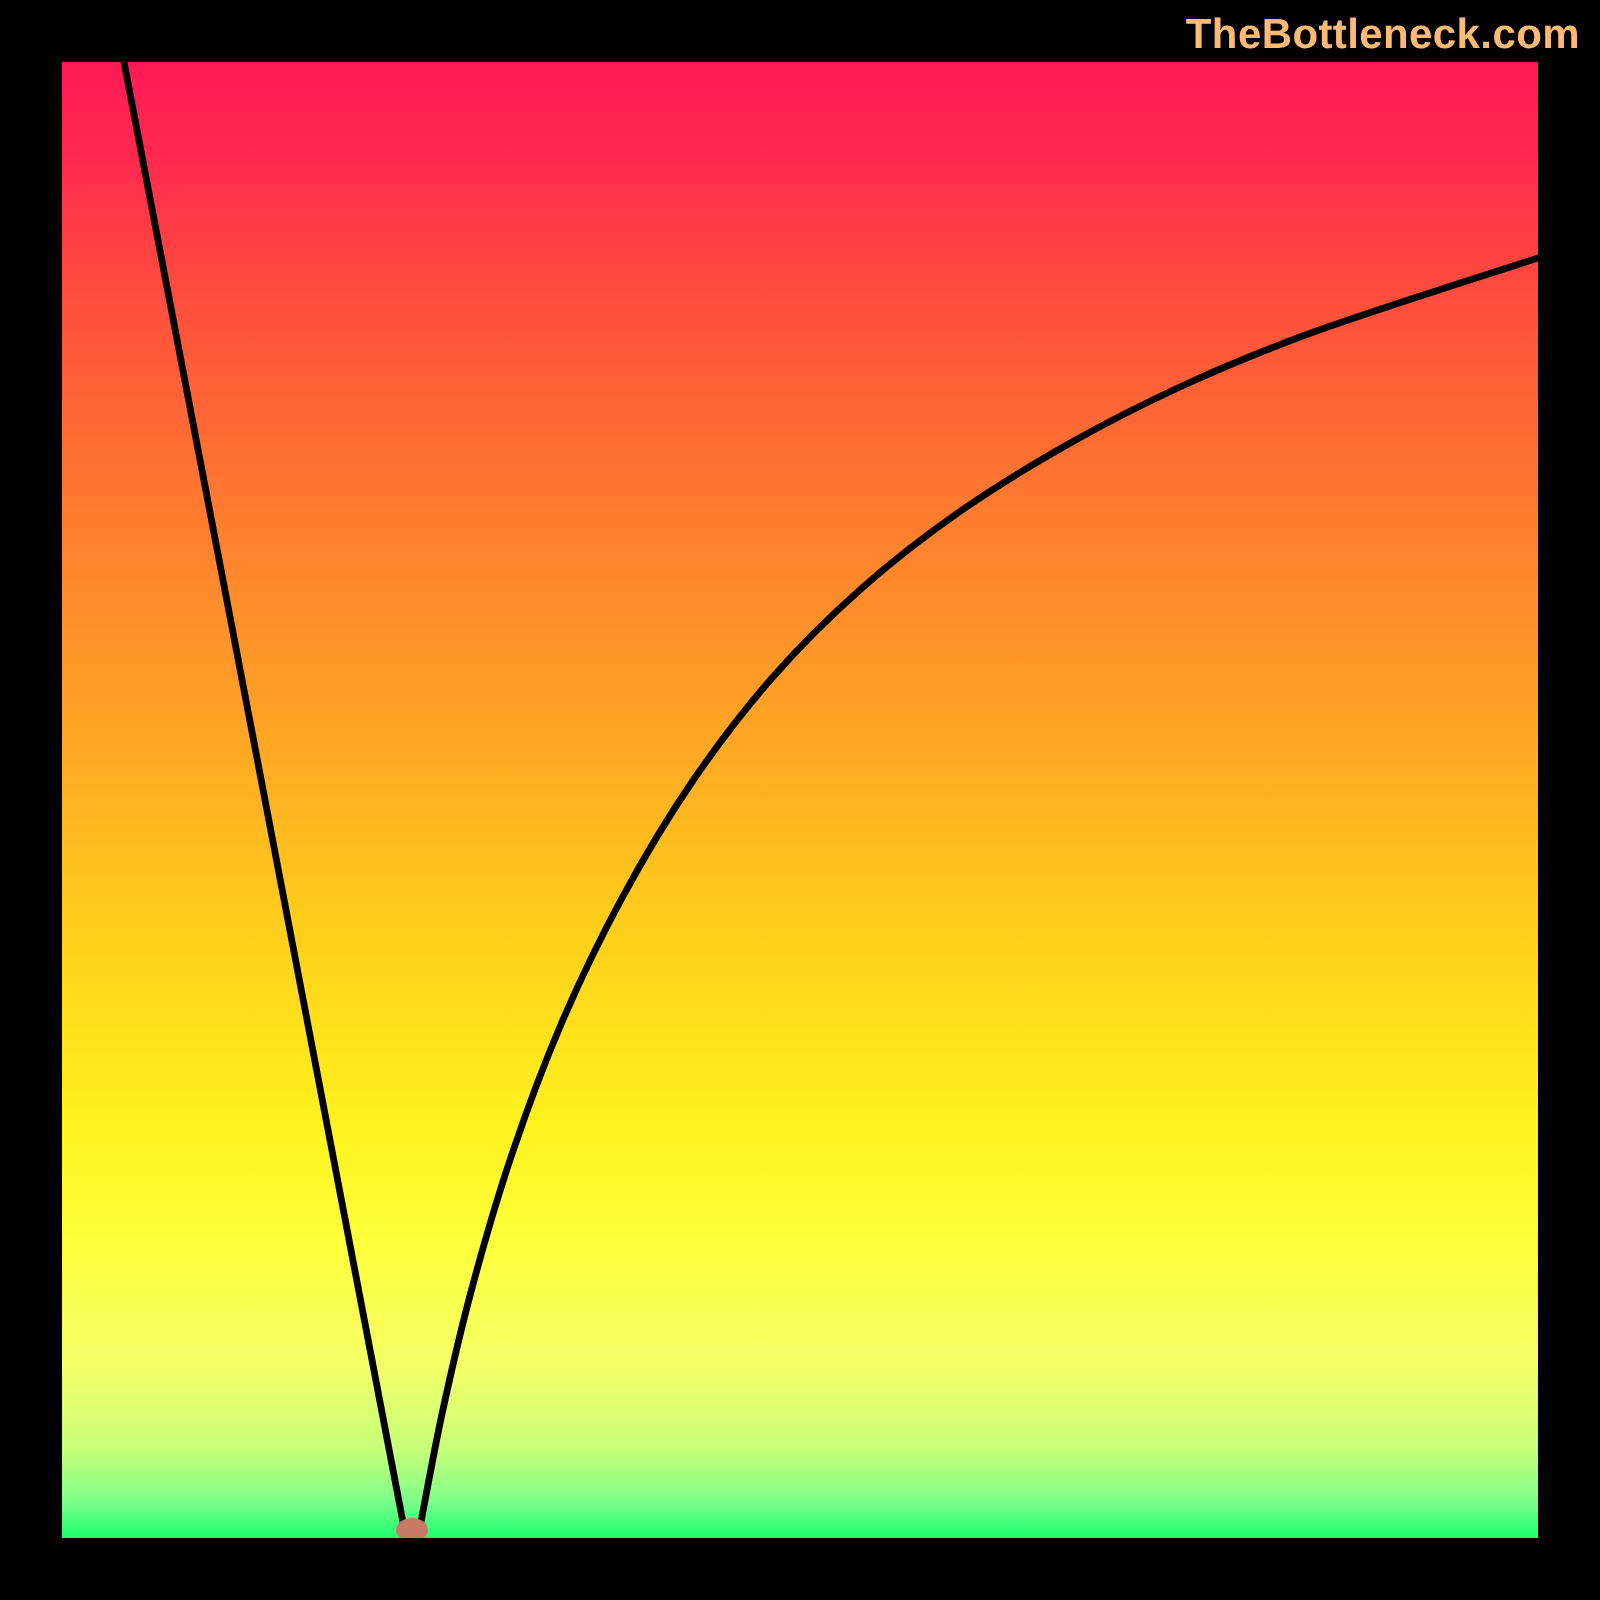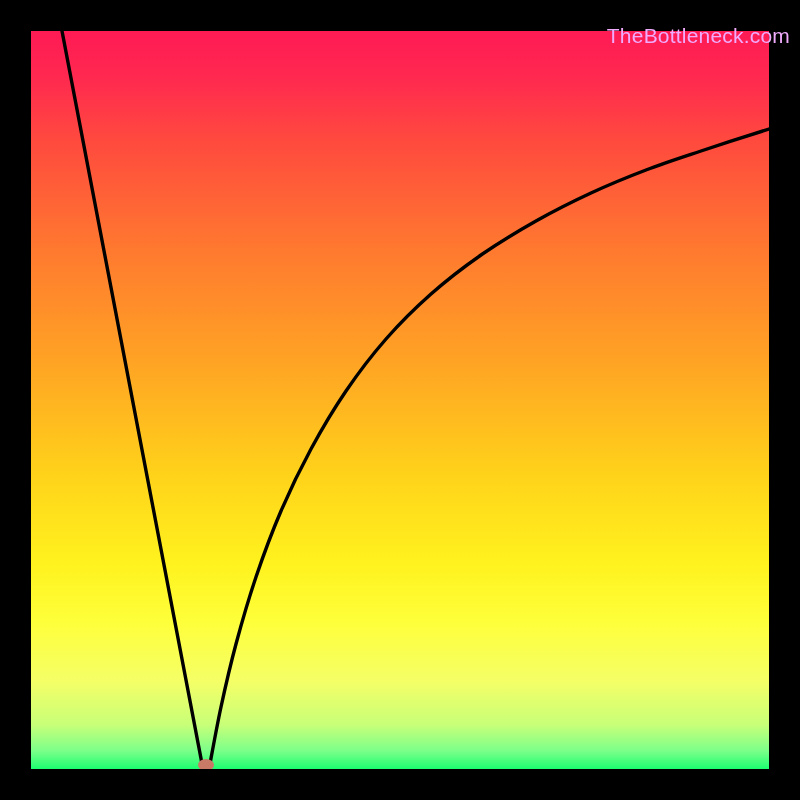"TheBottleneck.com" .watermark { color: #f0abfc -> #fdba74; font-weight: 400 -> 700; top: 24px -> 6px }
